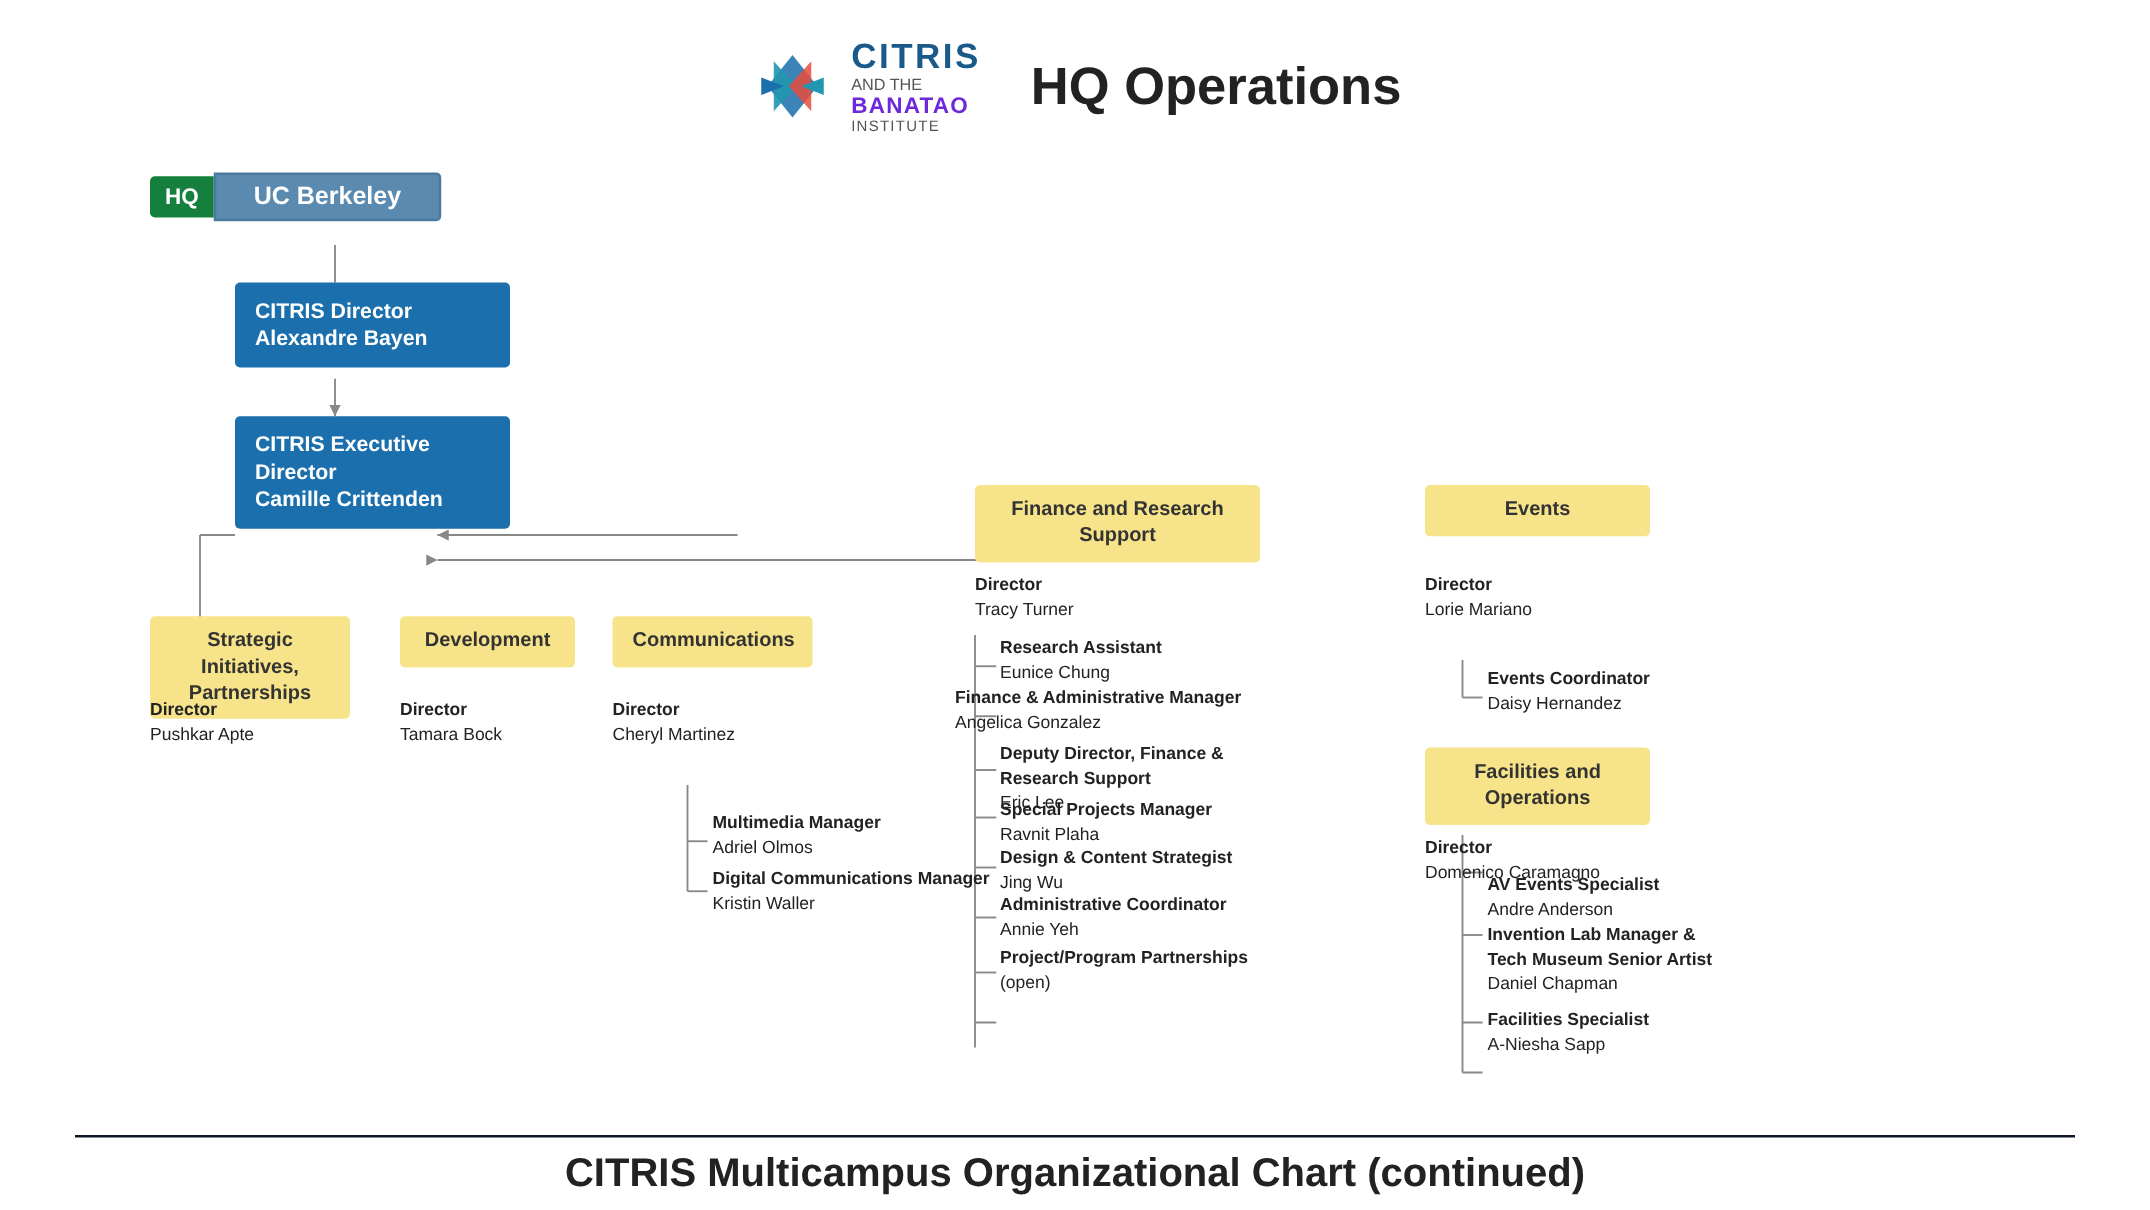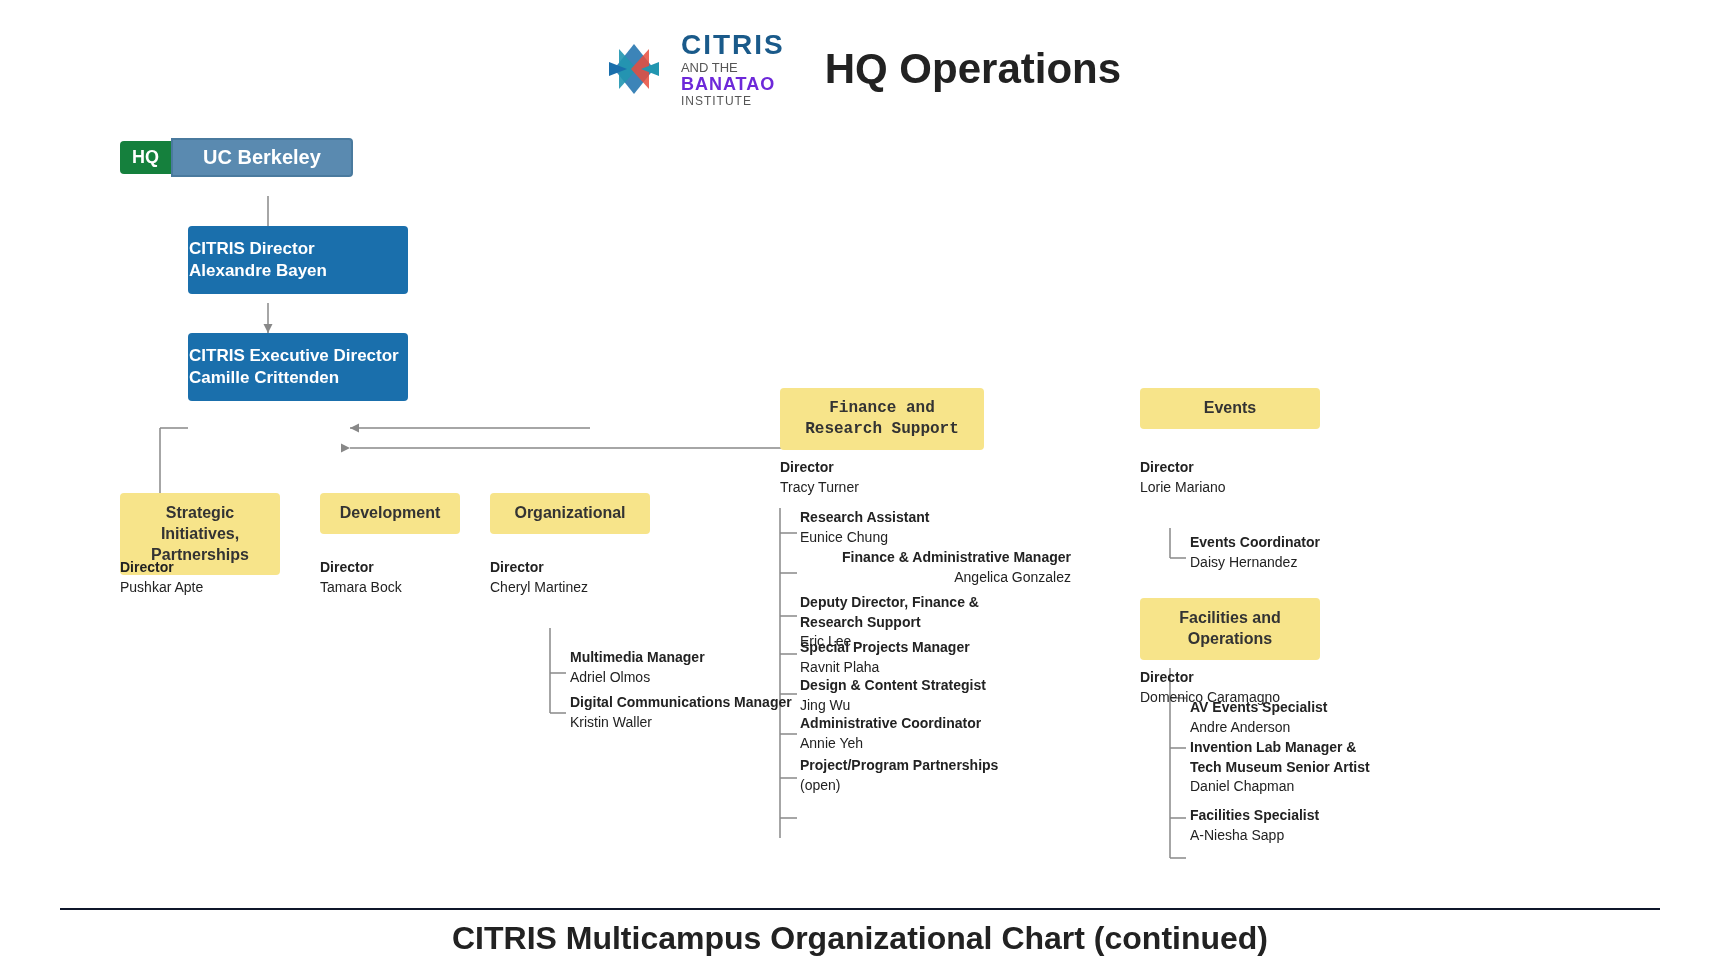"CITRIS Director" .blue-box { padding: 12px 1px -> 12px 16px }
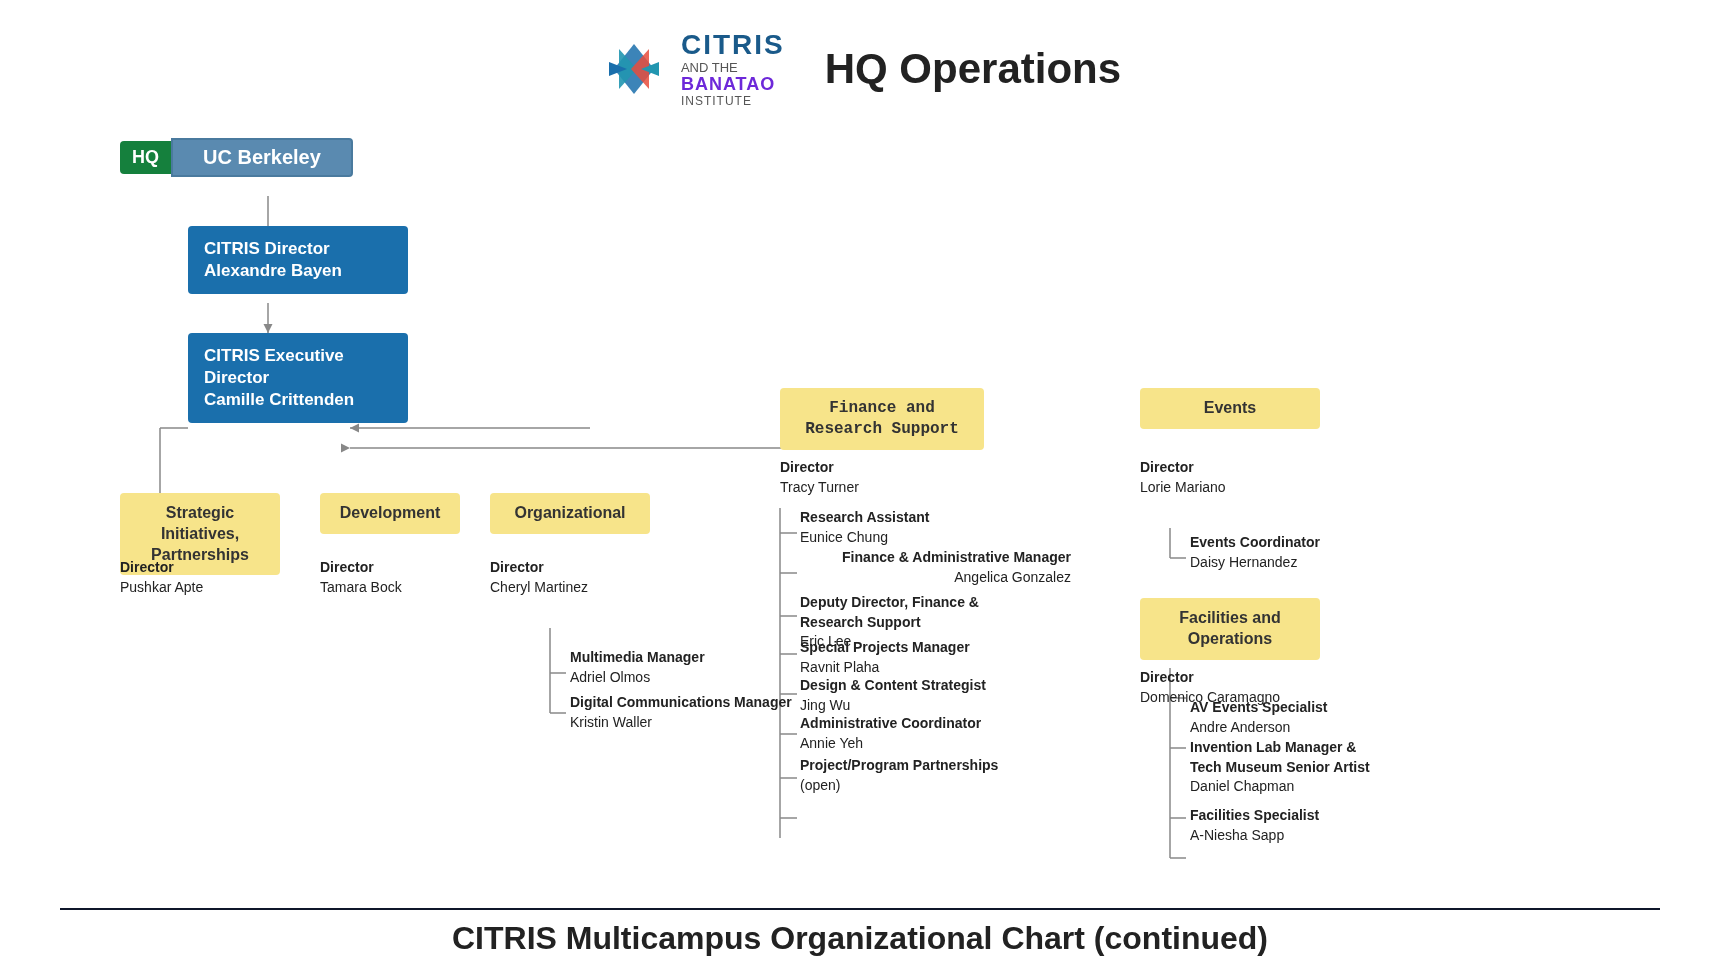"Finance and Research Support" div.elem { font-family: Liberation Mono, monospace -> none; width: 204px -> 228px }
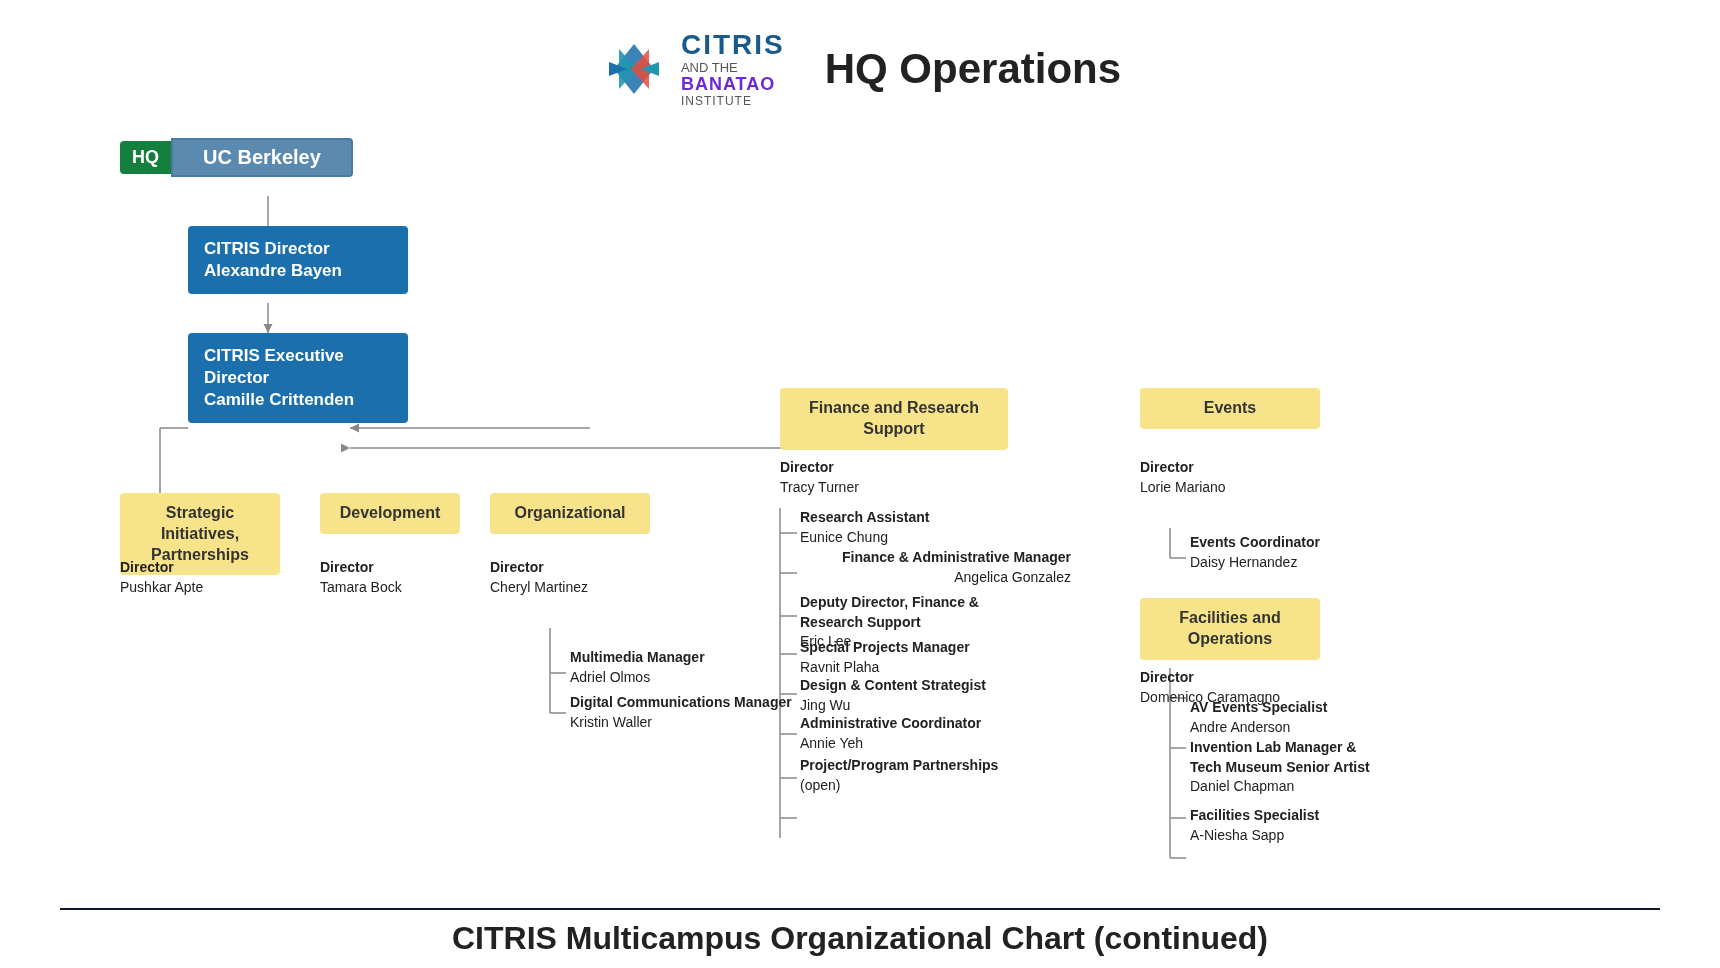"Organizational" div { text: Organizational -> Communications }
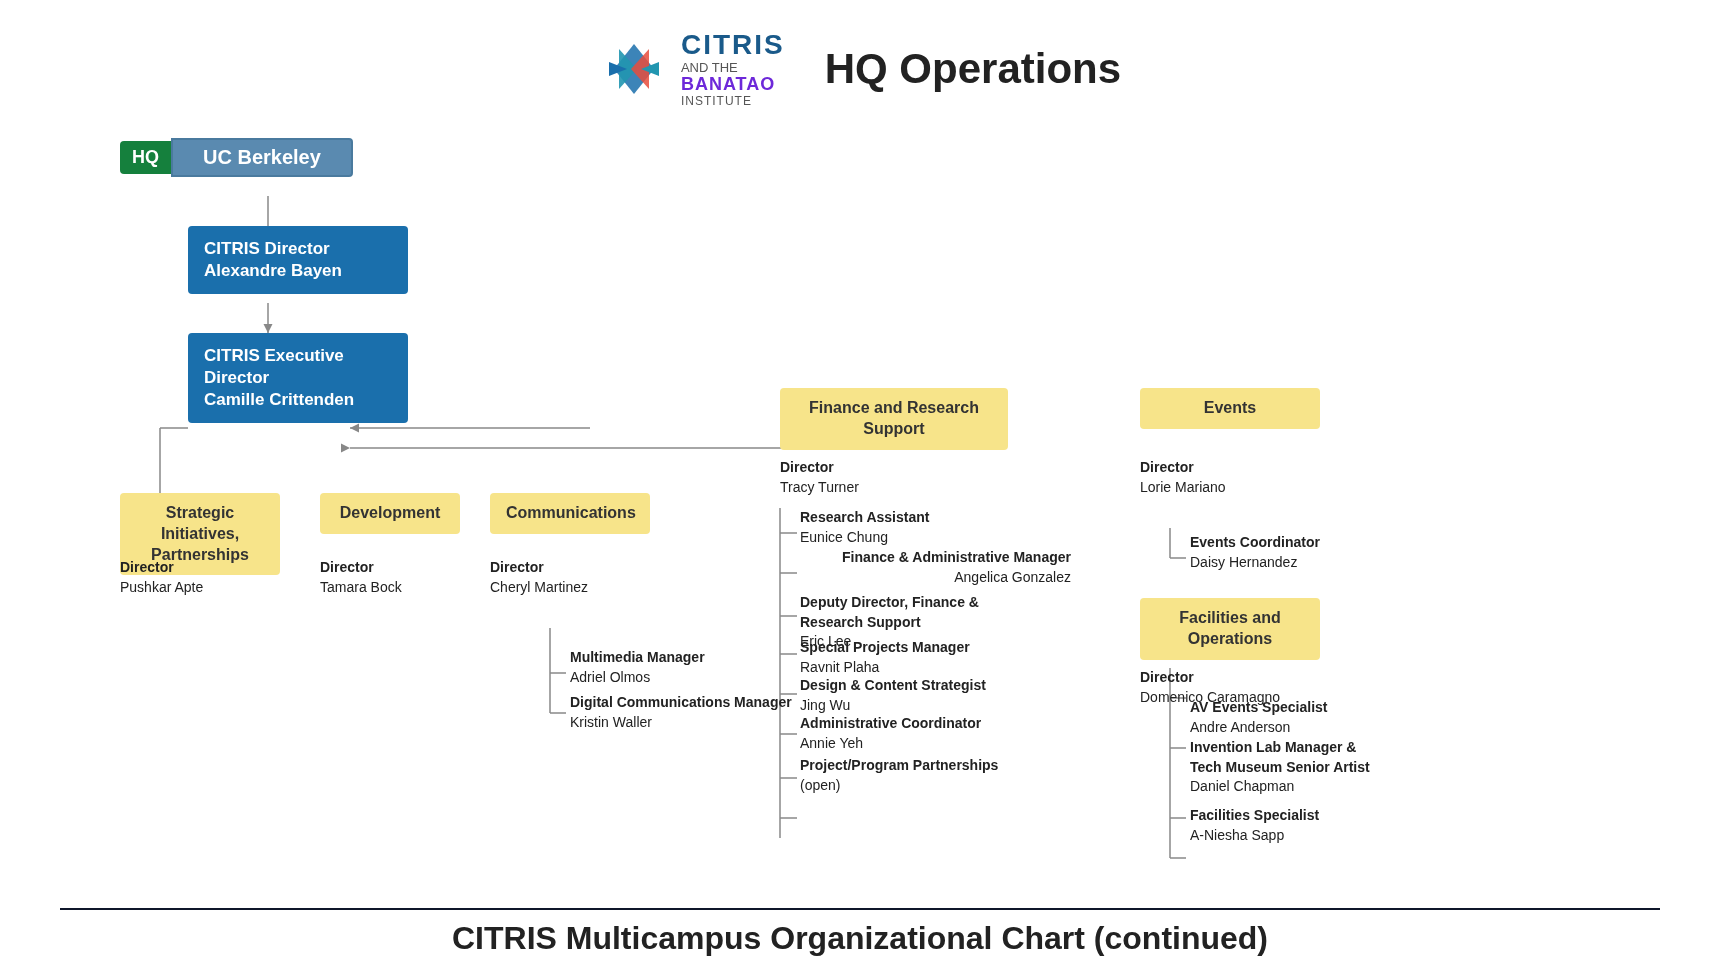"Finance & Administrative Manager" div.elem { left: 782px -> 704px; text-align: right -> none }
